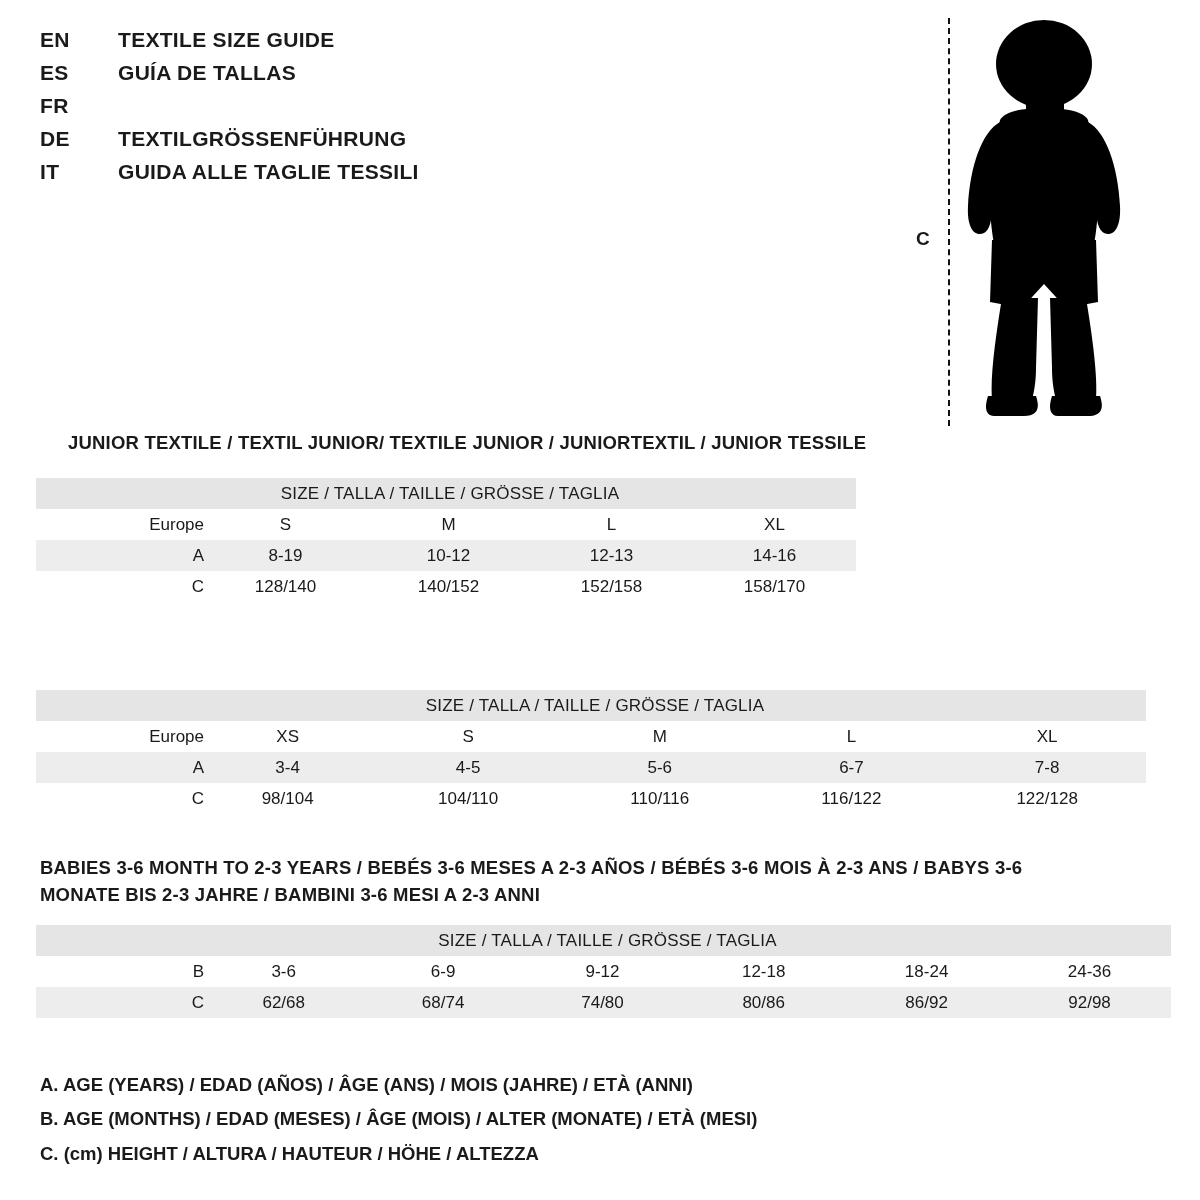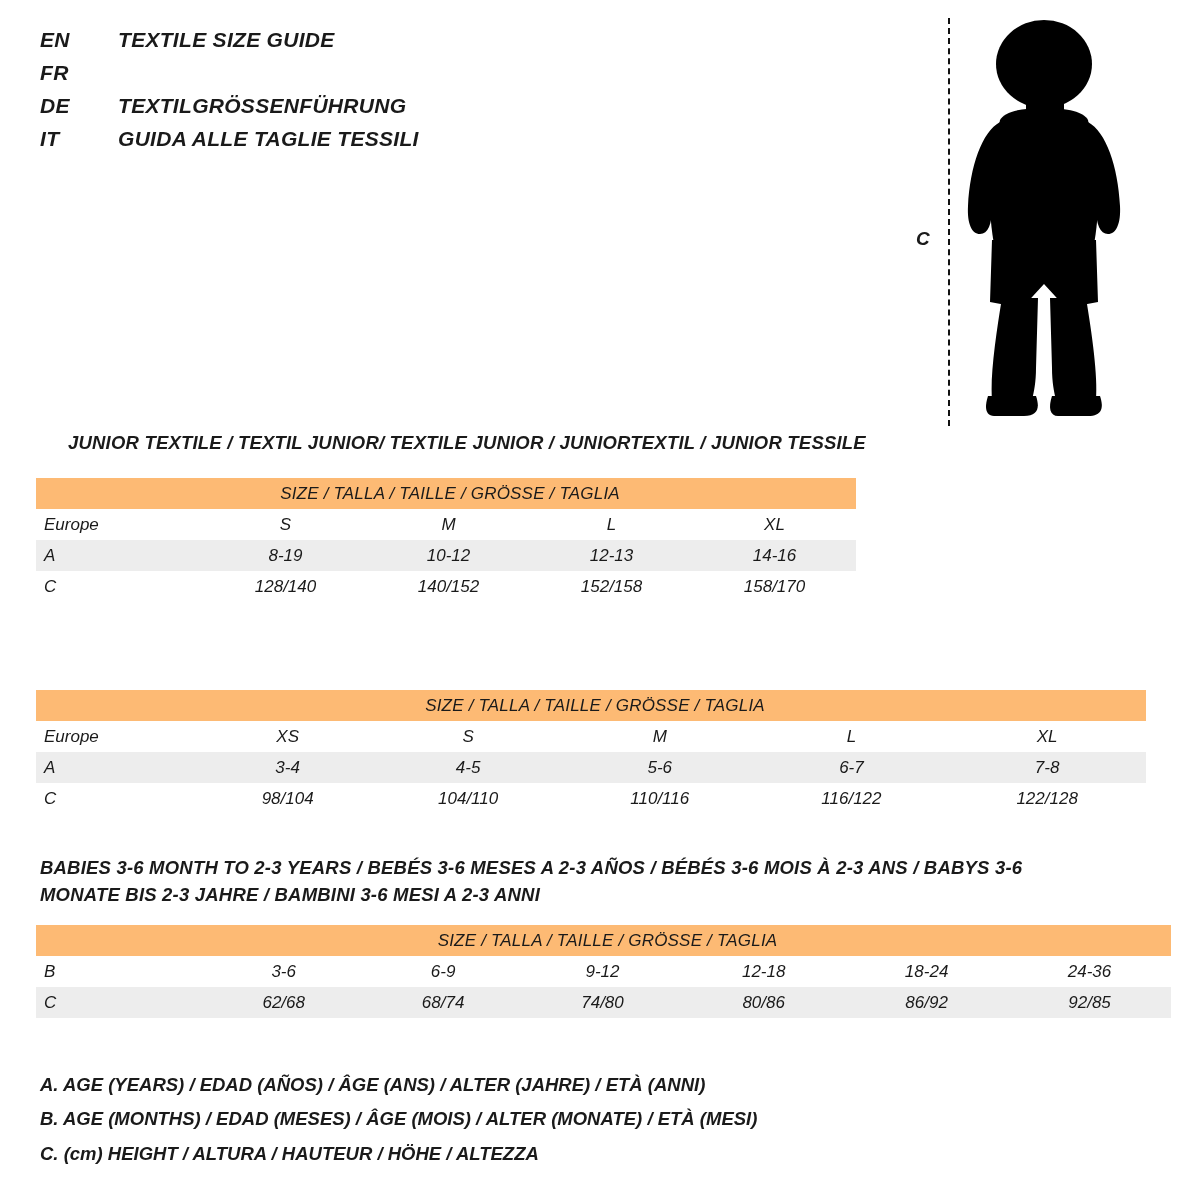"EN" .page { font-style: italic -> none }
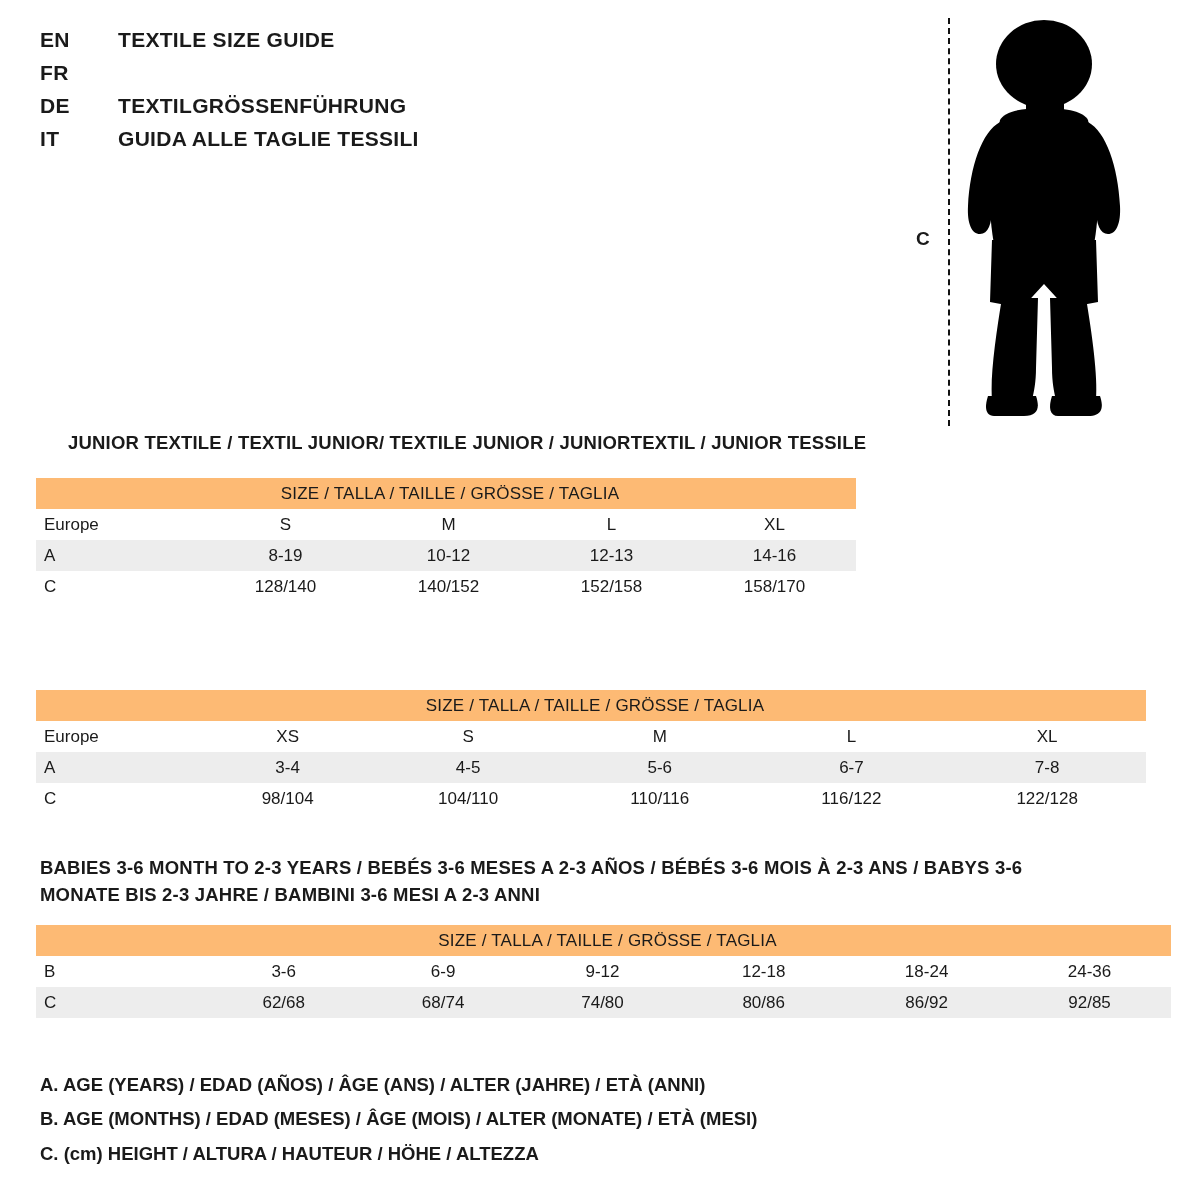"ES" div.lang-row { html: none -> <div> <span>ES</span> <span>GUÍA DE TALLAS</span> </div> }
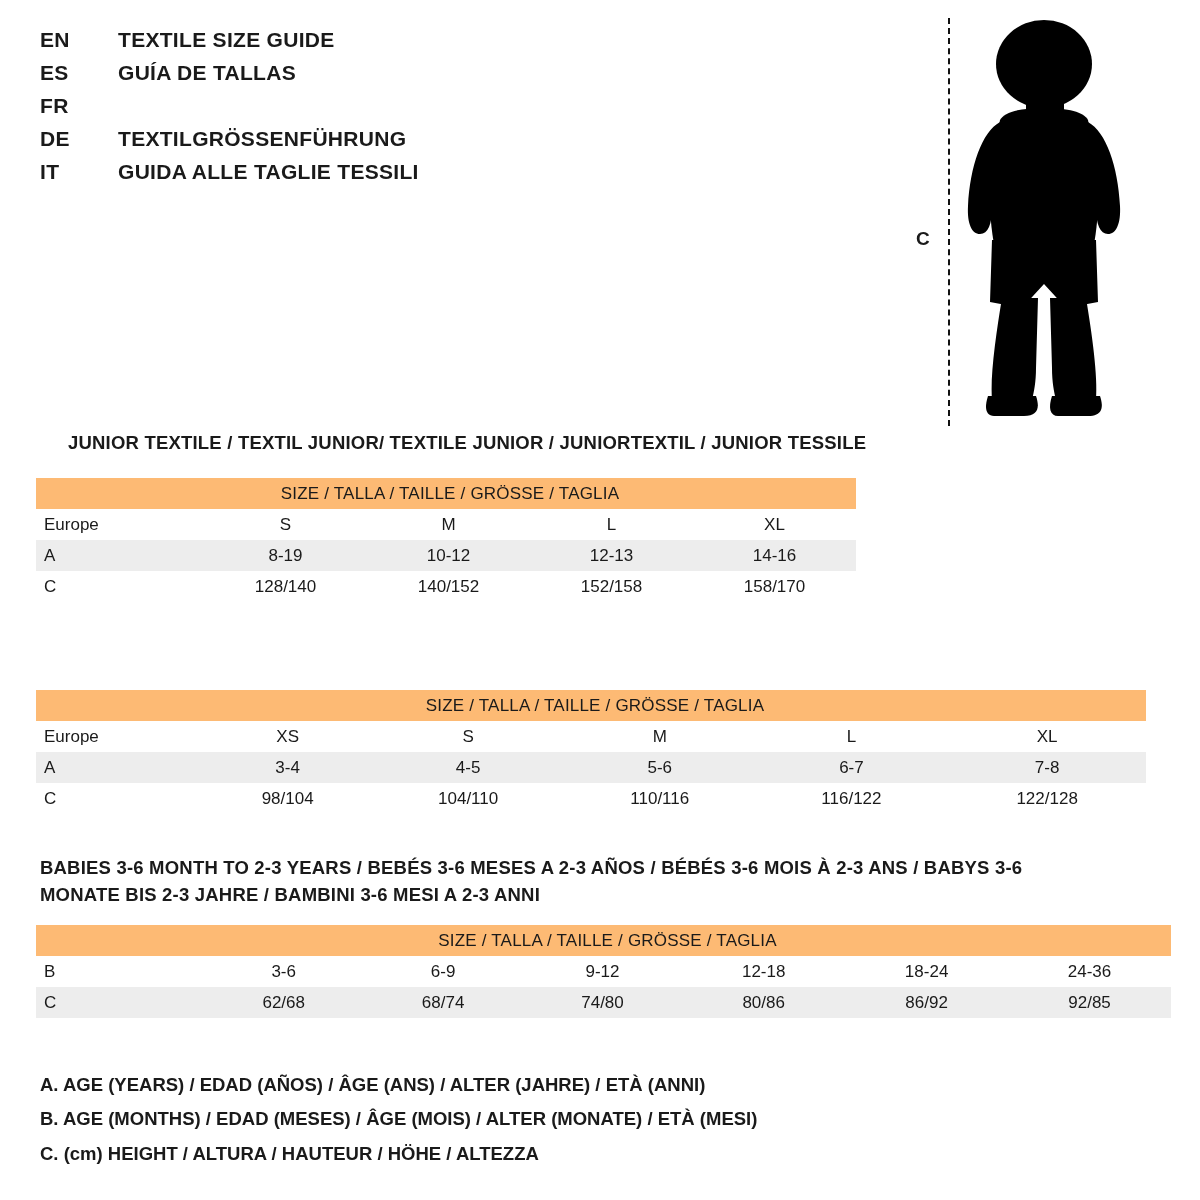"SIZE / TALLA / TAILLE" .band { background: #fdba74 -> #e5e5e5 }
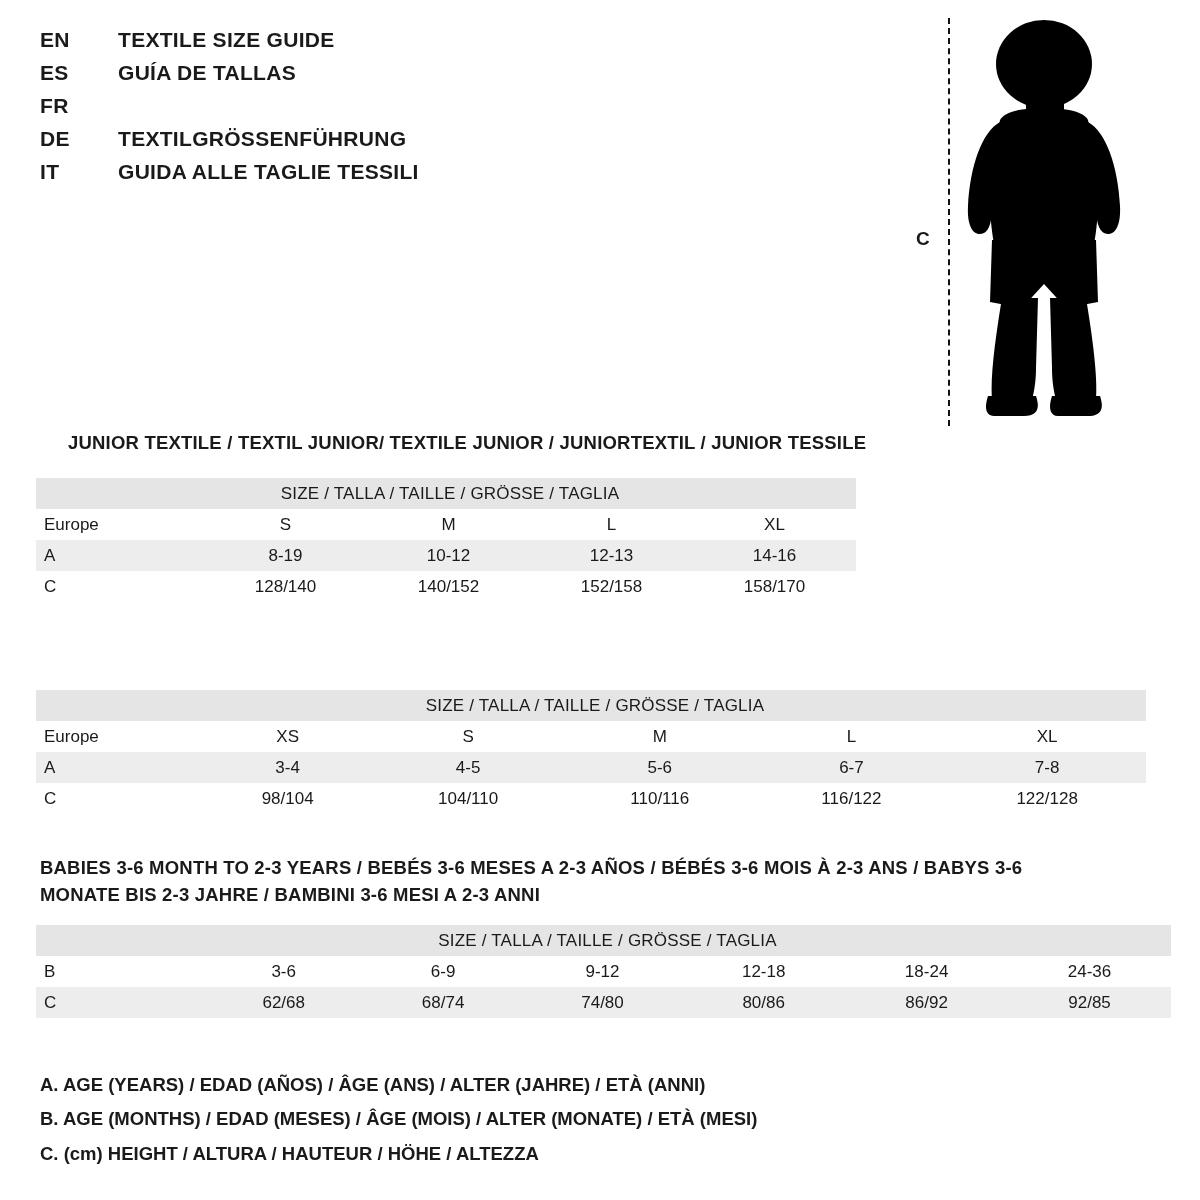"Europe" .tbl .rowhead { text-align: left -> right }
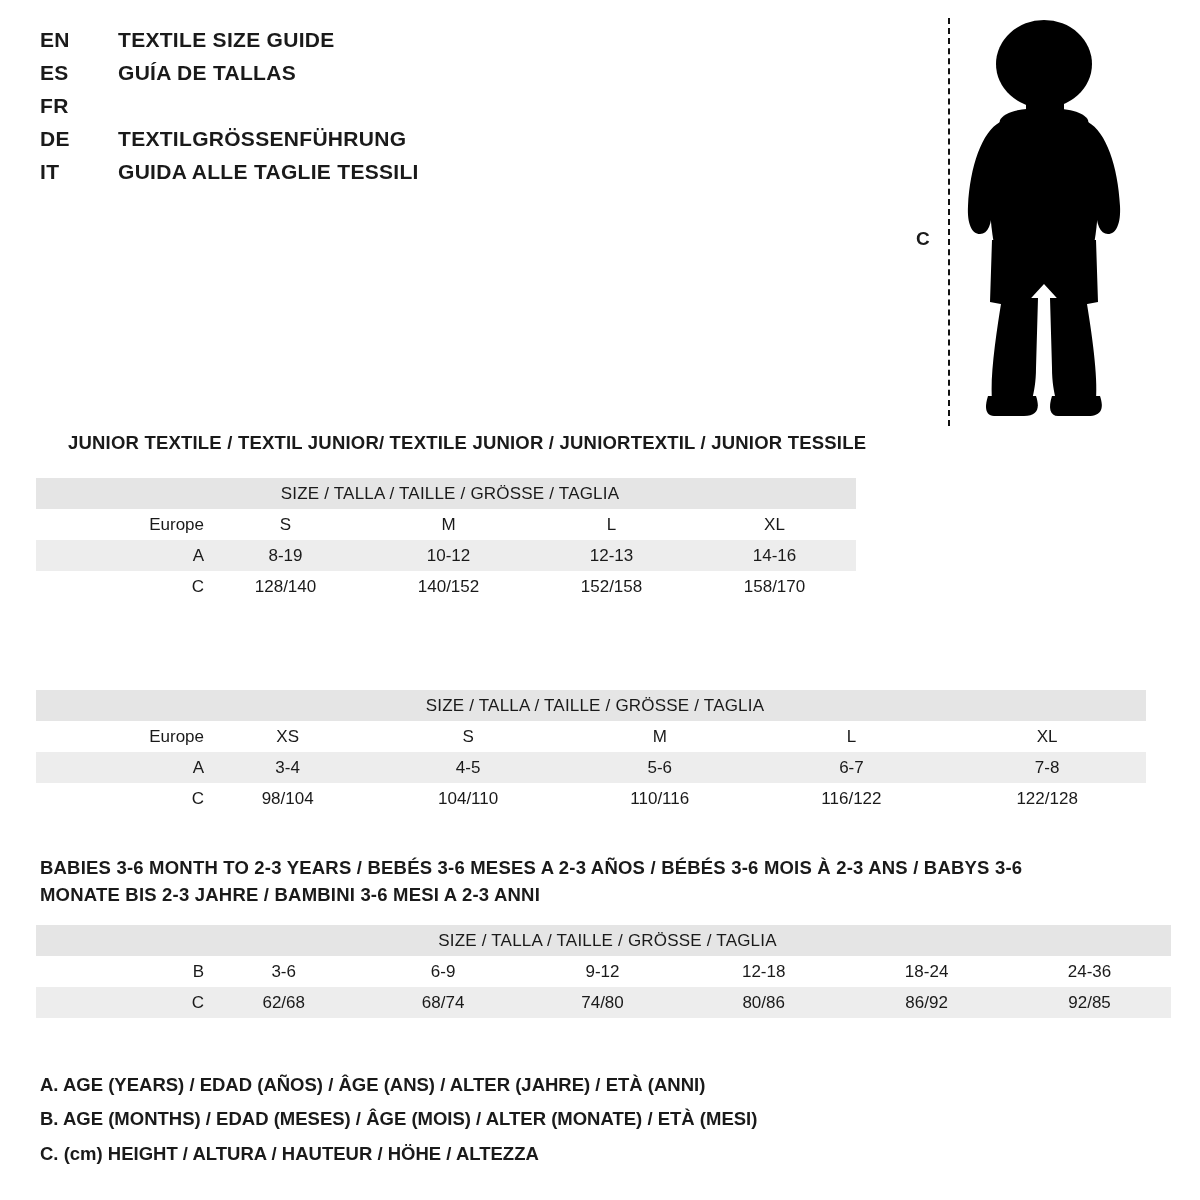"92/85" td { text: 92/85 -> 92/98 }
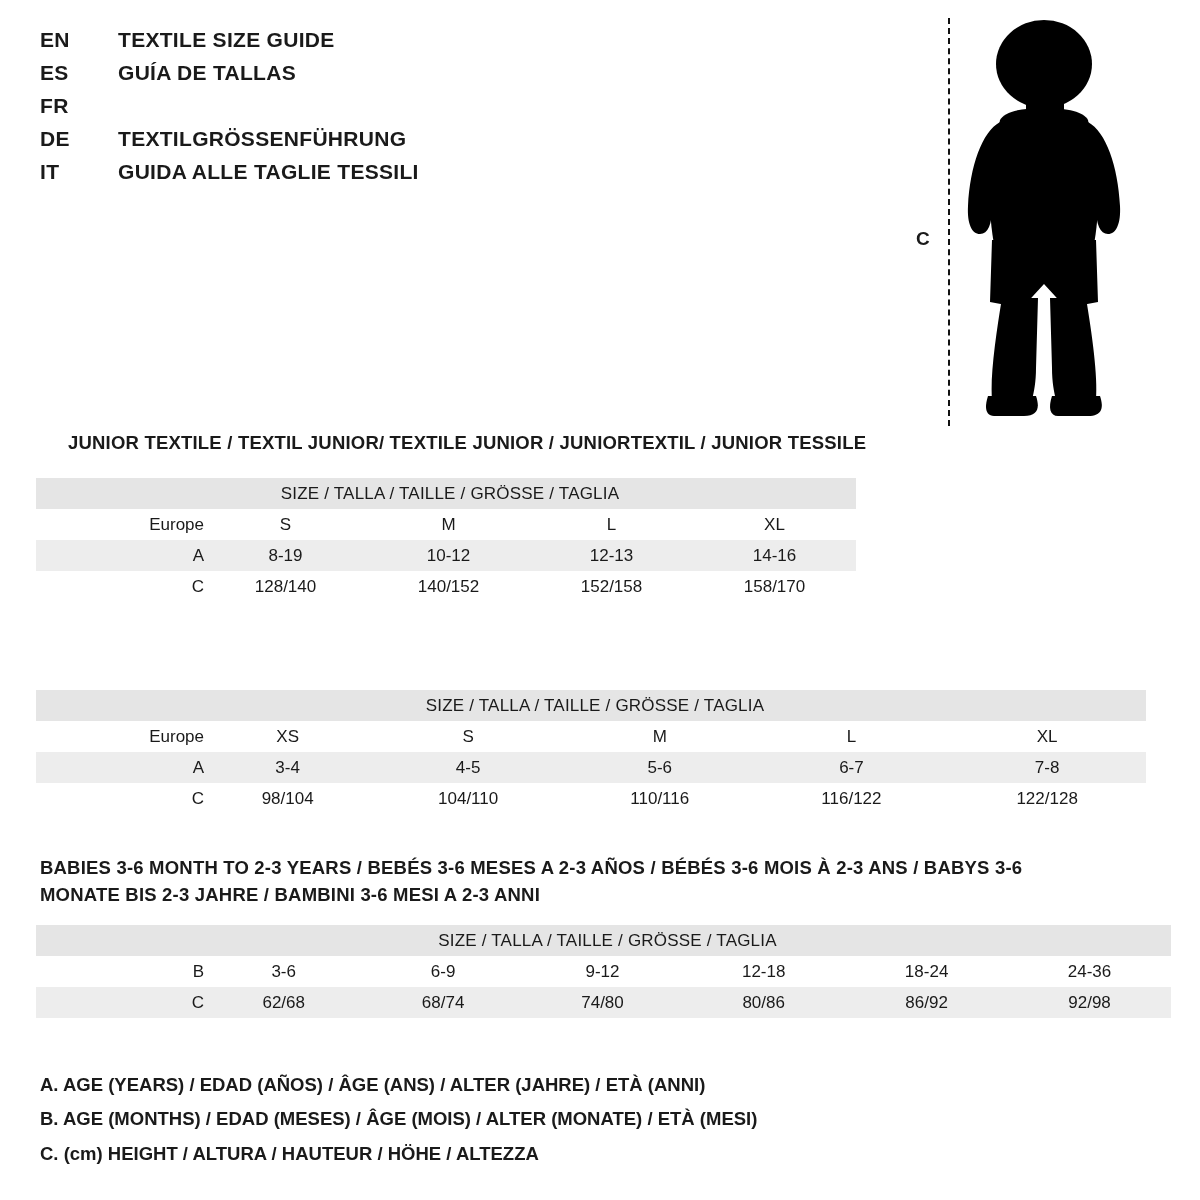"A. AGE (YEARS) / EDAD" div { text: ALTER -> MOIS }
